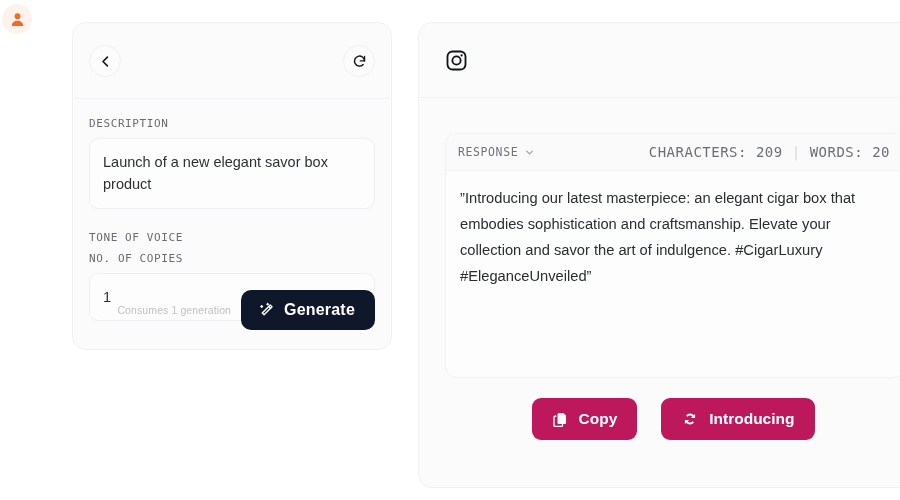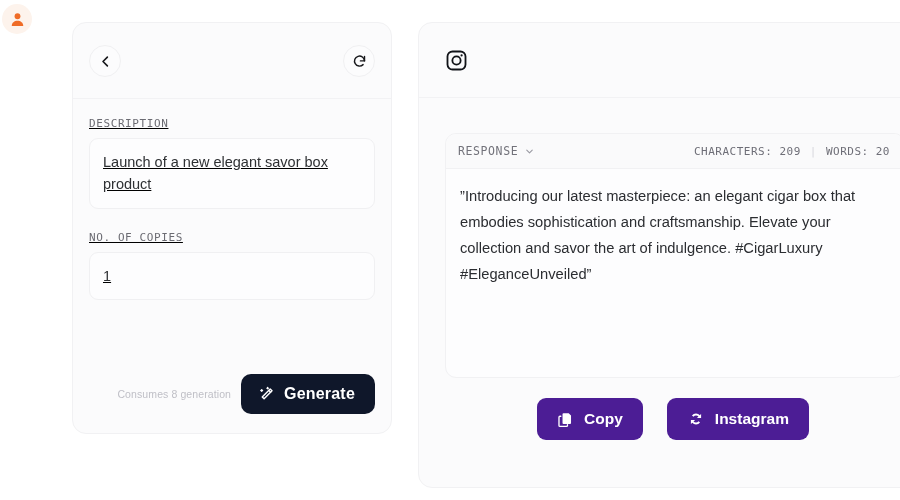"DESCRIPTION" .card-left { height: 412px -> 328px; text-decoration: underline -> none }
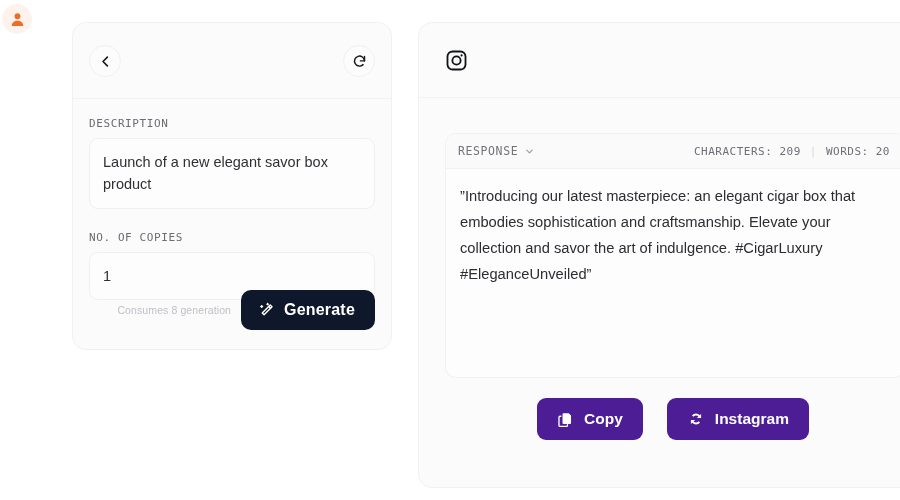"CHARACTERS: 209" .resp-stats { font-size: 11px -> 14px }
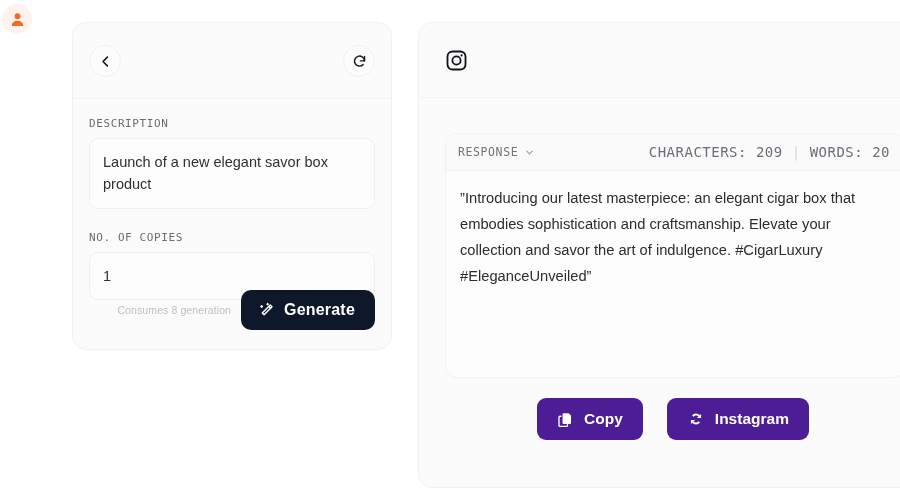"TONE OF VOICE" div.field-label { html: none -> <div>TONE OF VOICE</div> }
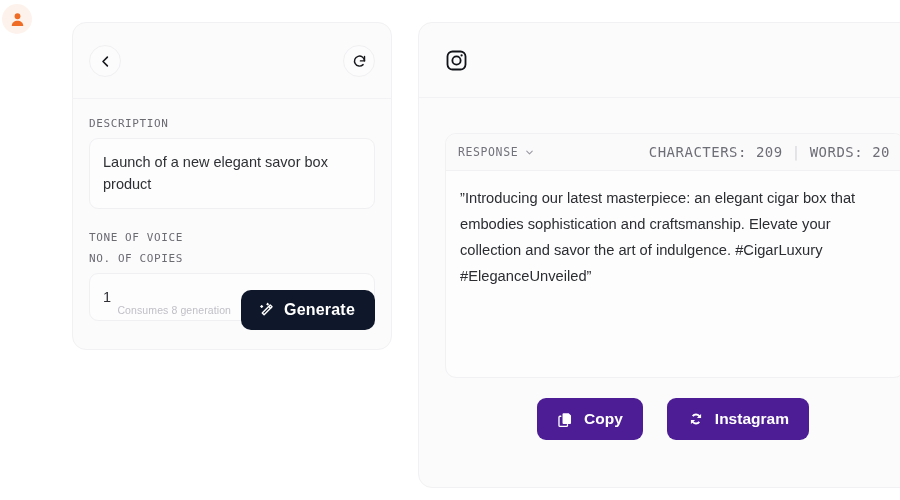"Consumes 8 generation" span.consume-note { text: 8 -> 1 }
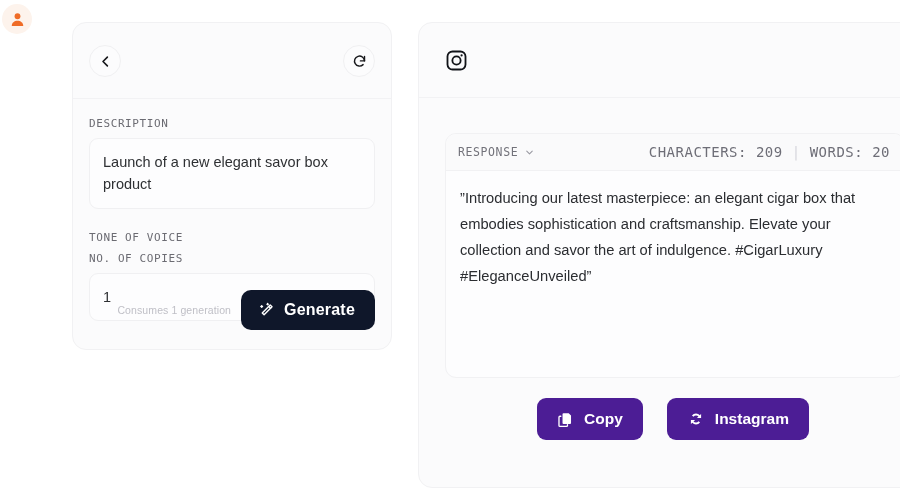"Copy" .btn-dark { background: #4c1d95 -> #be185d }
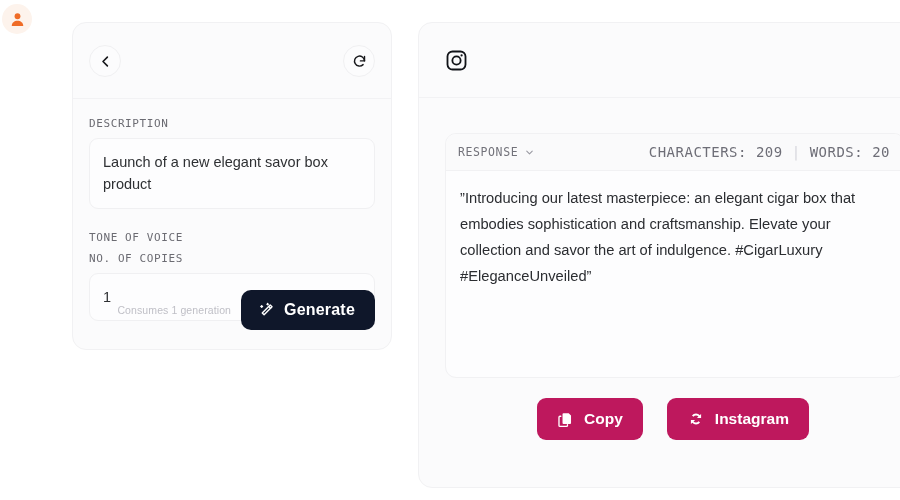"Instagram" span { text: Instagram -> Introducing }
